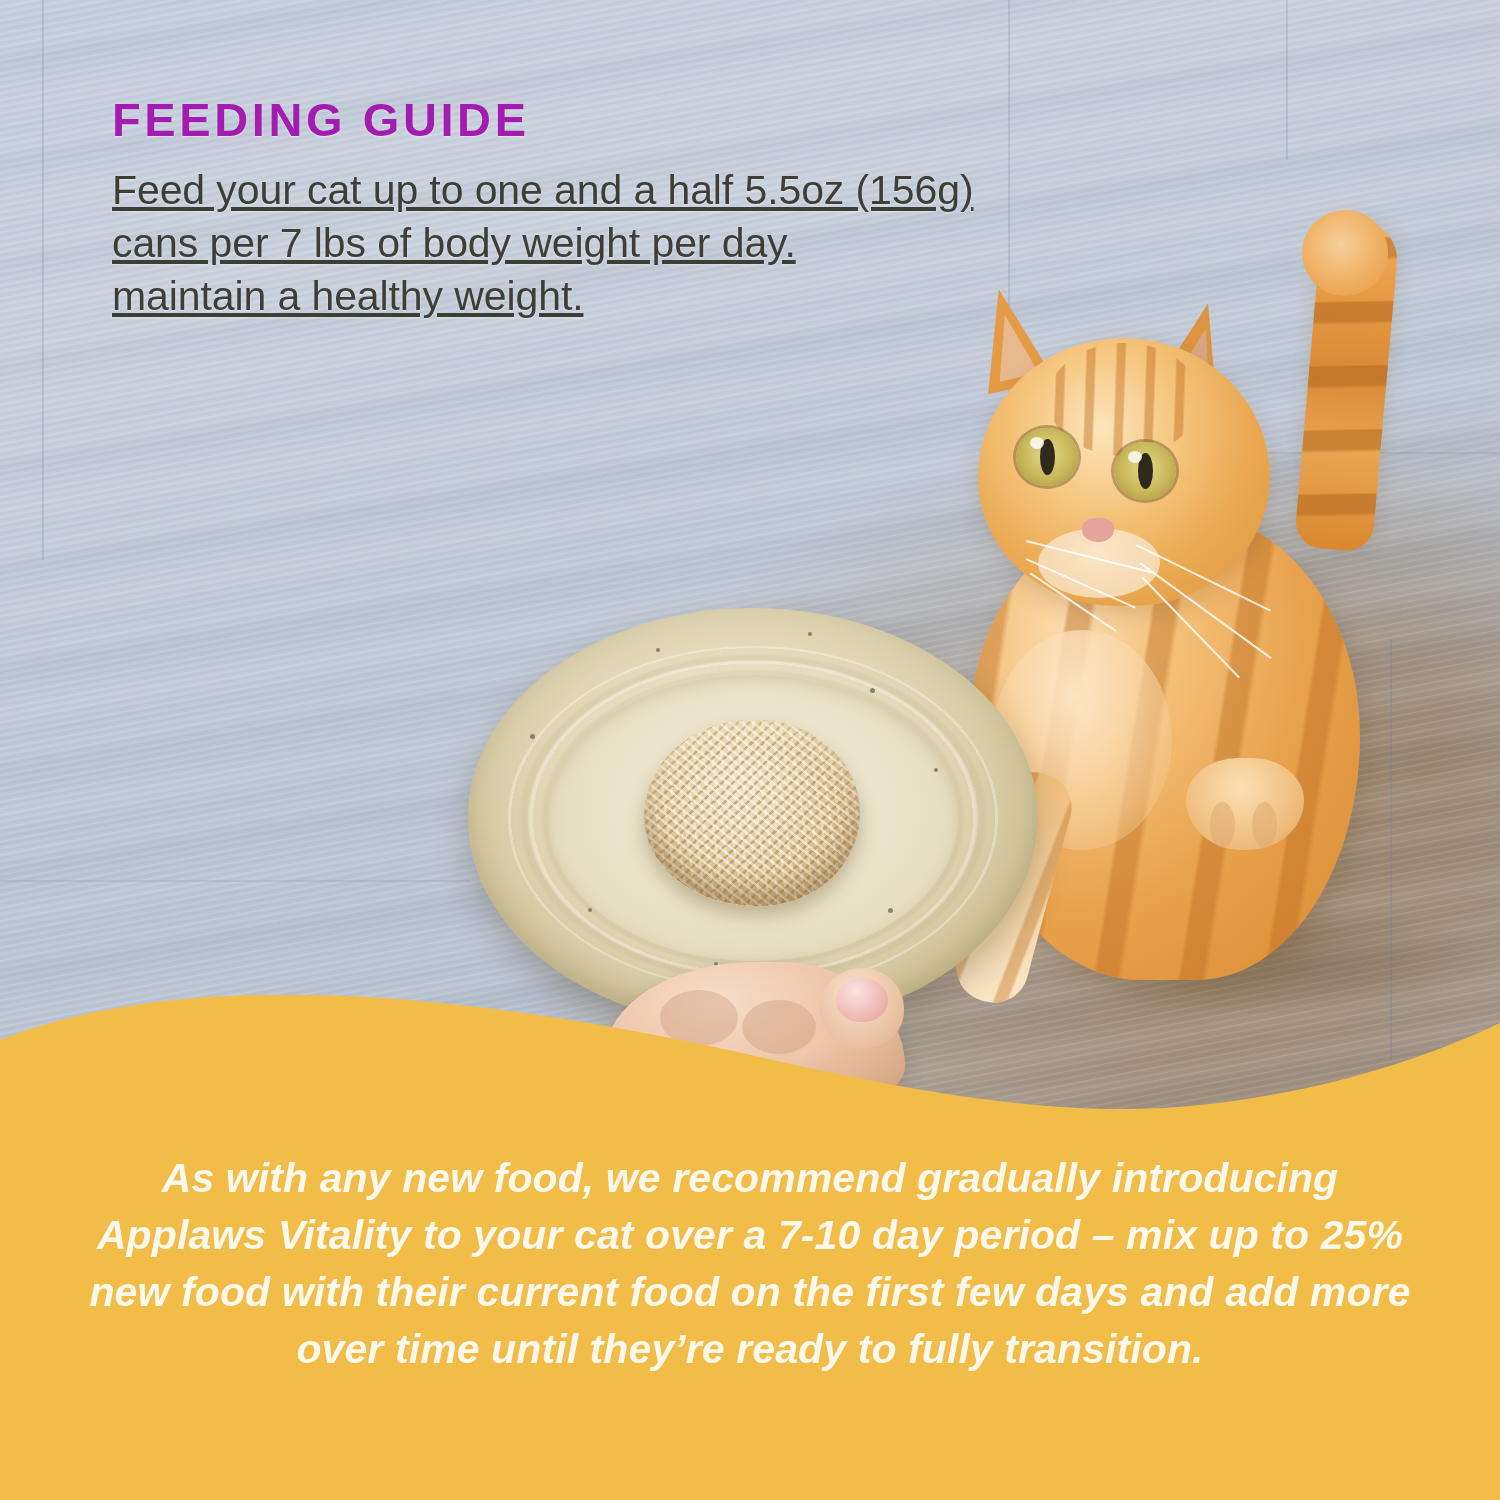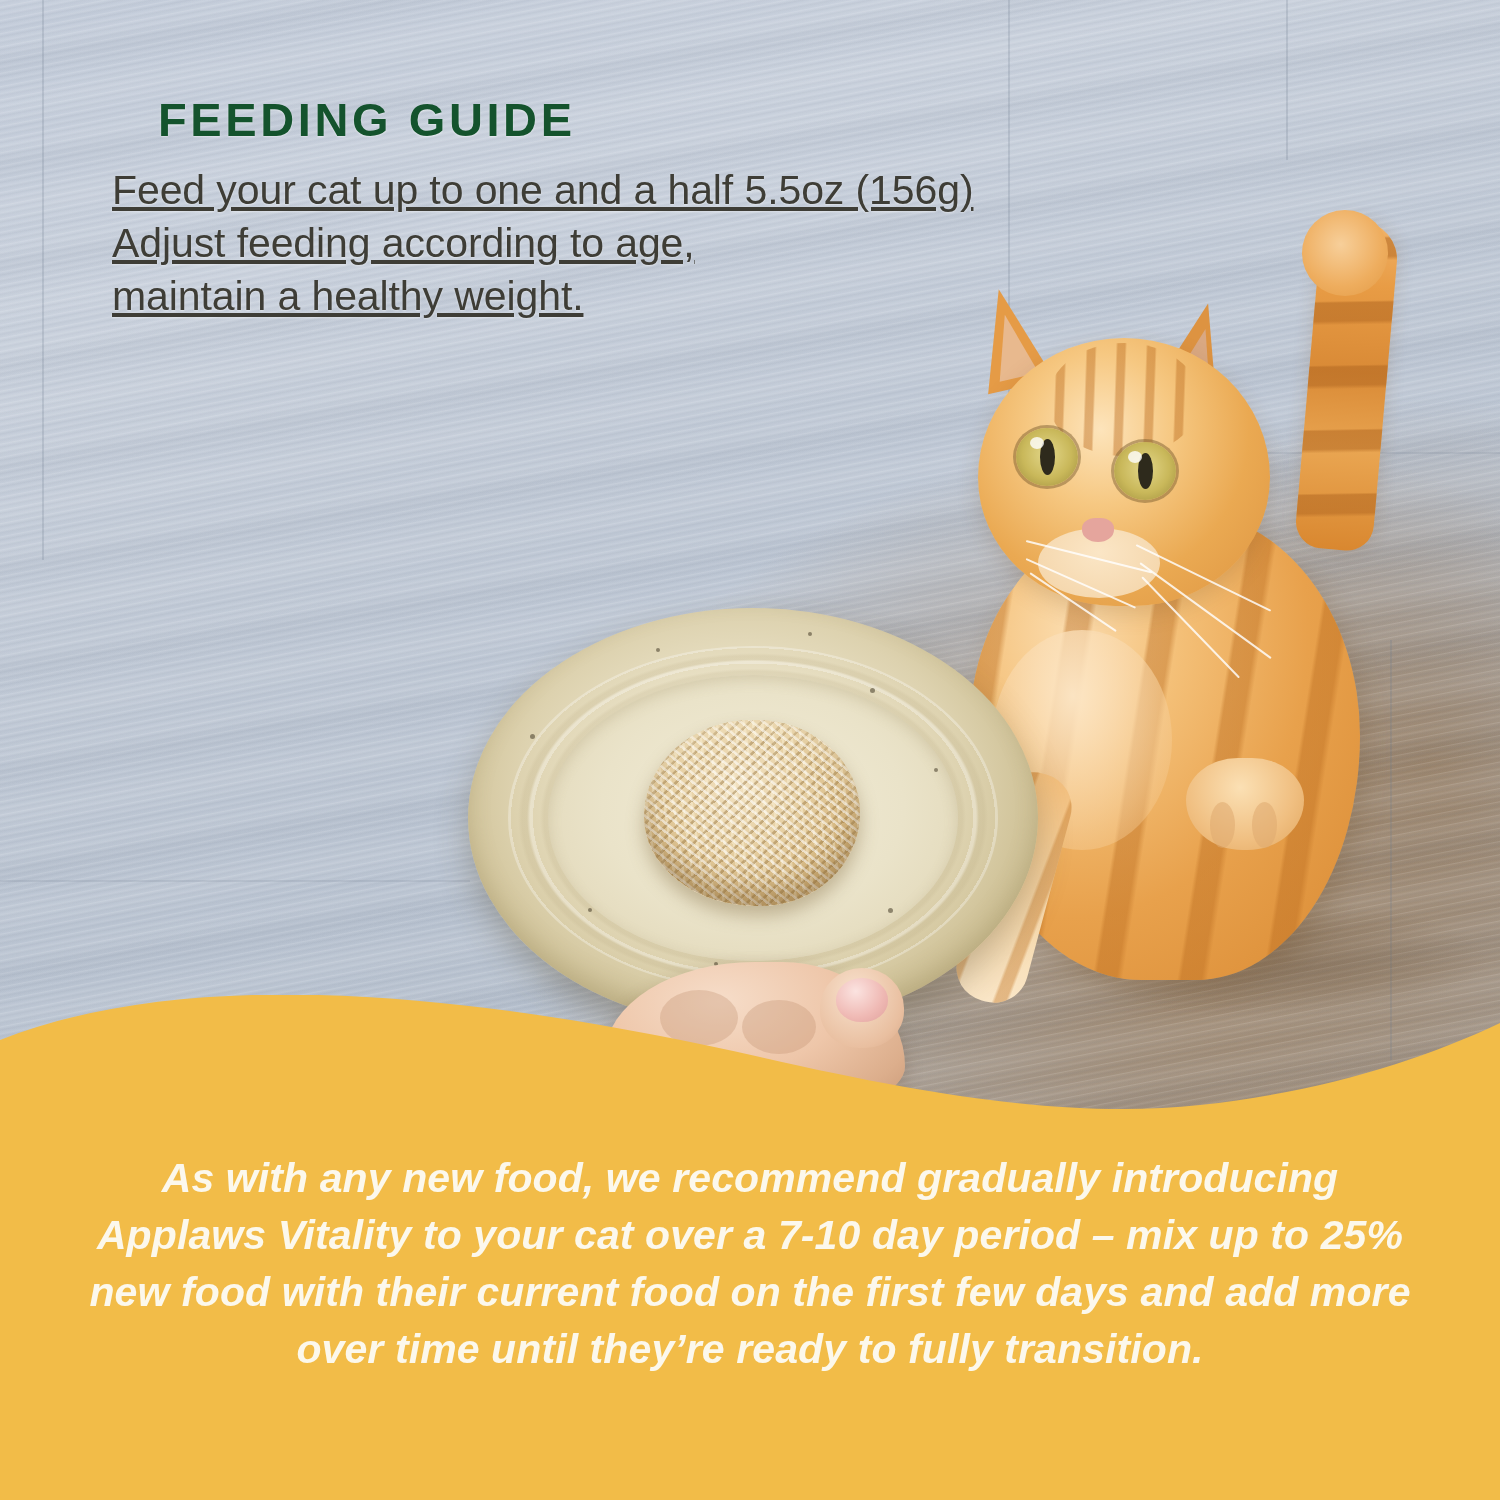"FEEDING GUIDE" .title { color: #14532d -> #a21caf; margin-left: 46px -> none }
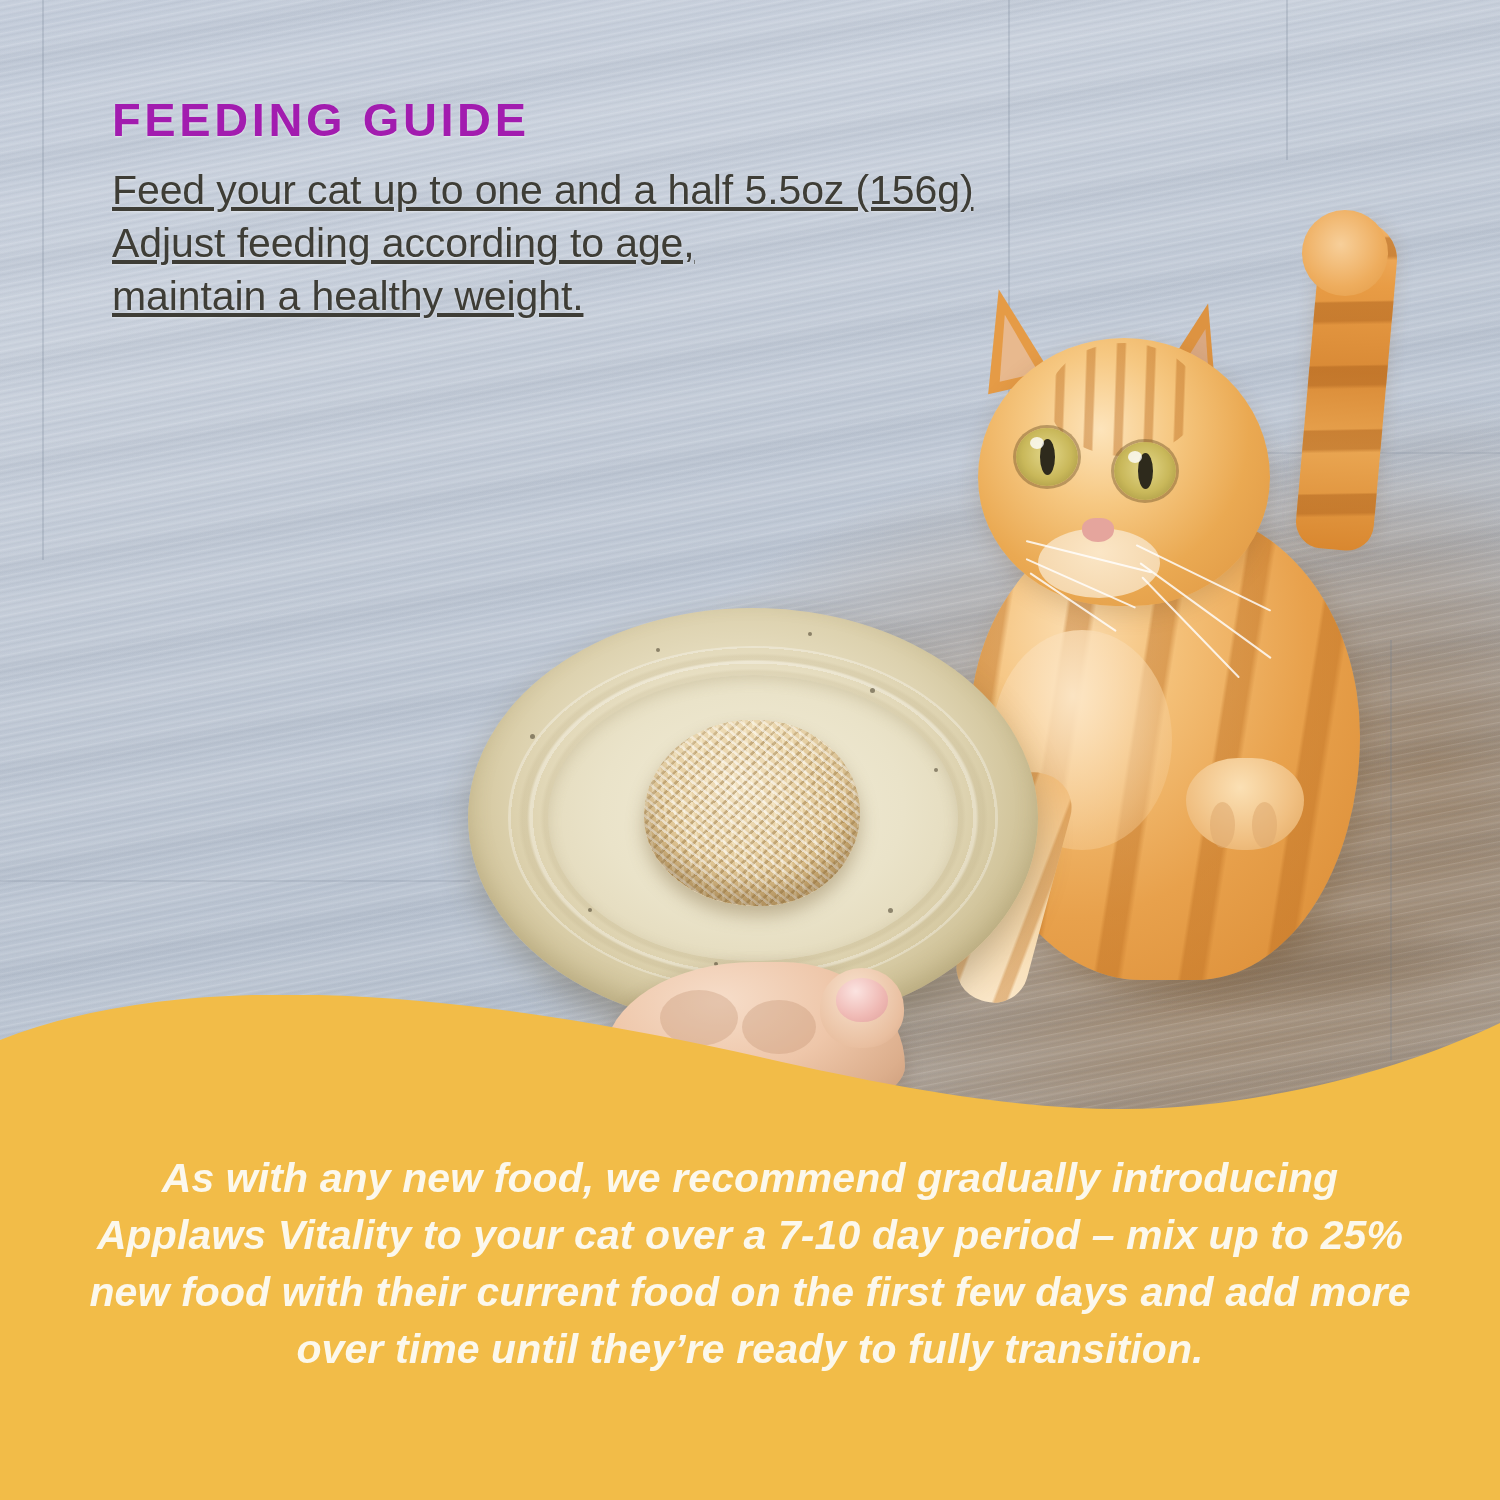"cans per 7 lbs of" span { html: none -> <span>cans per 7 lbs of body weight per day.</span> }
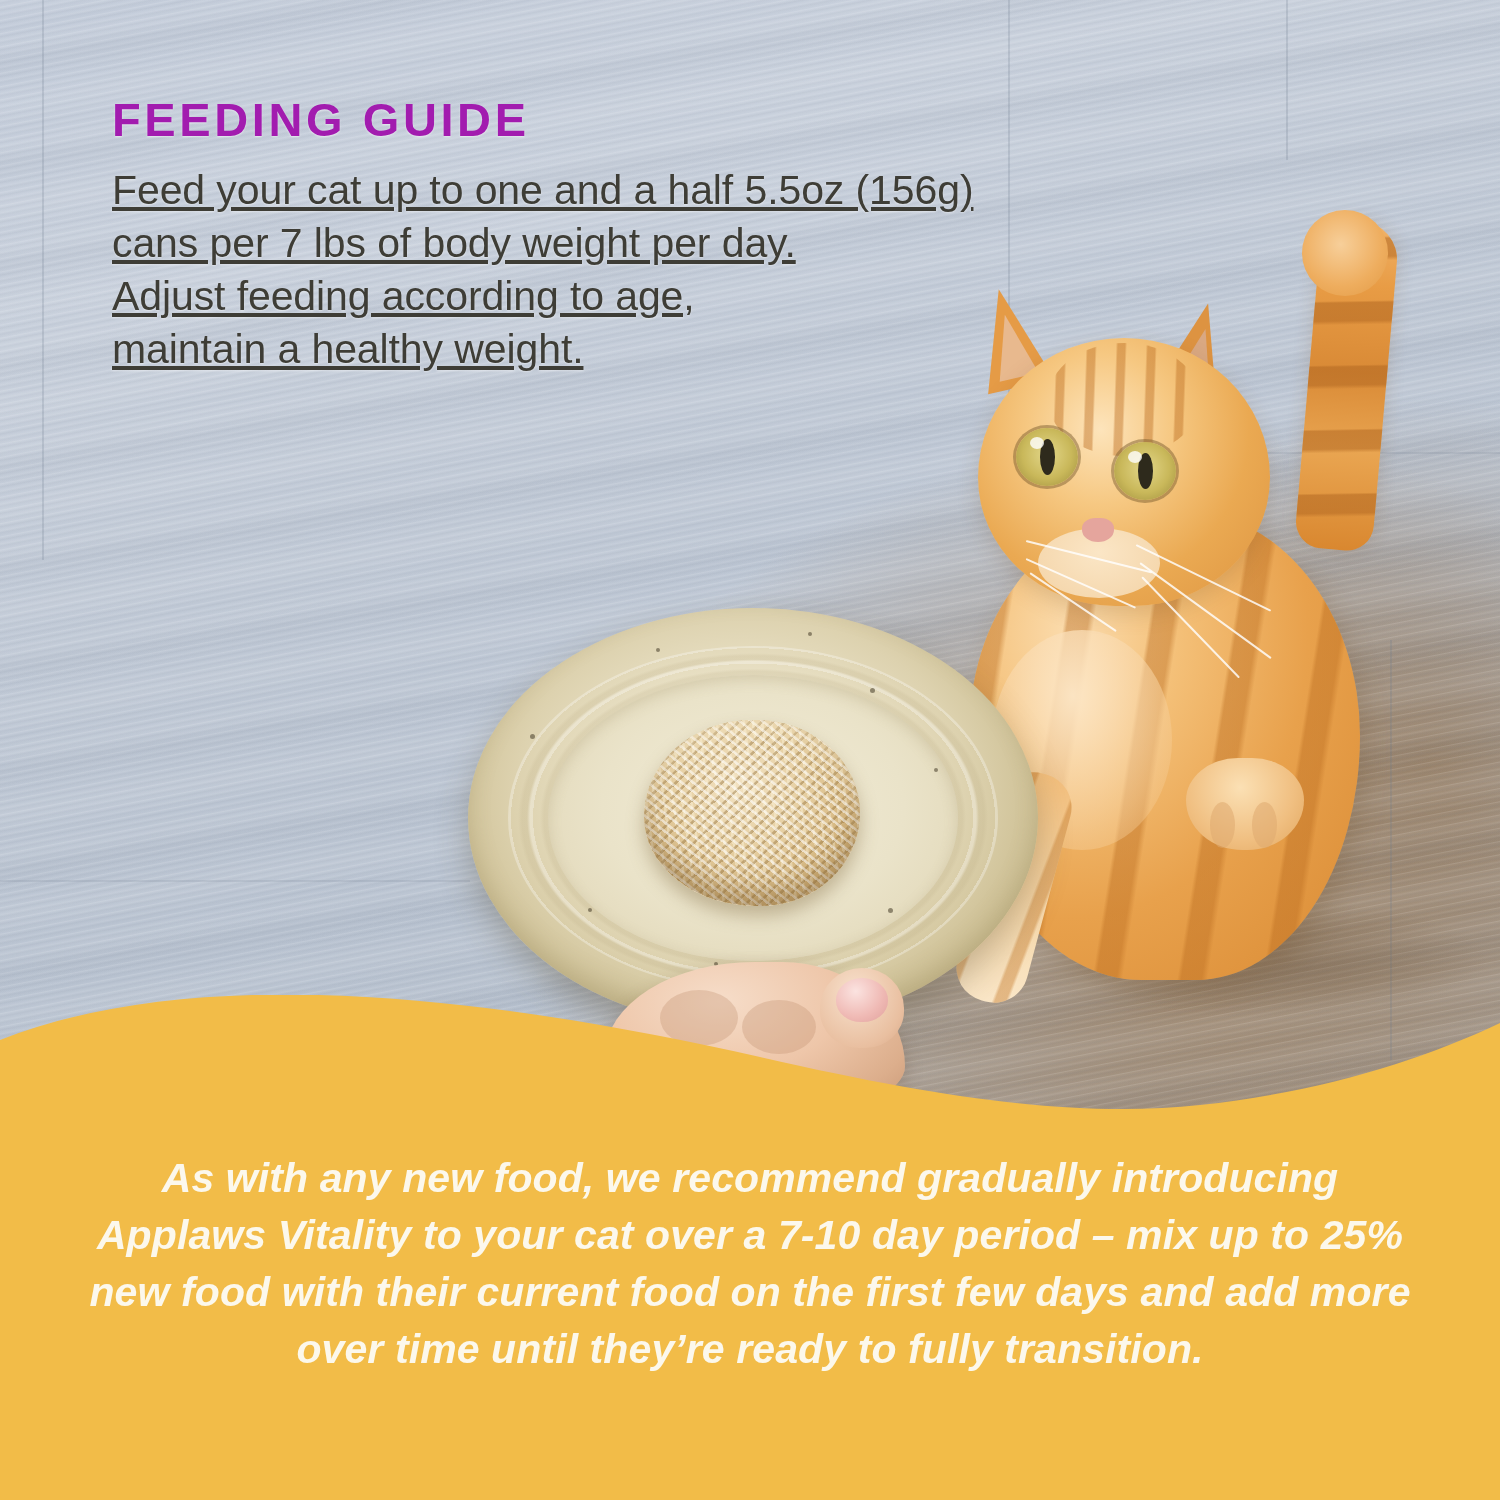"Adjust feeding according to age," span { html: <span>Adjust feeding according to age,</span> -> none }
